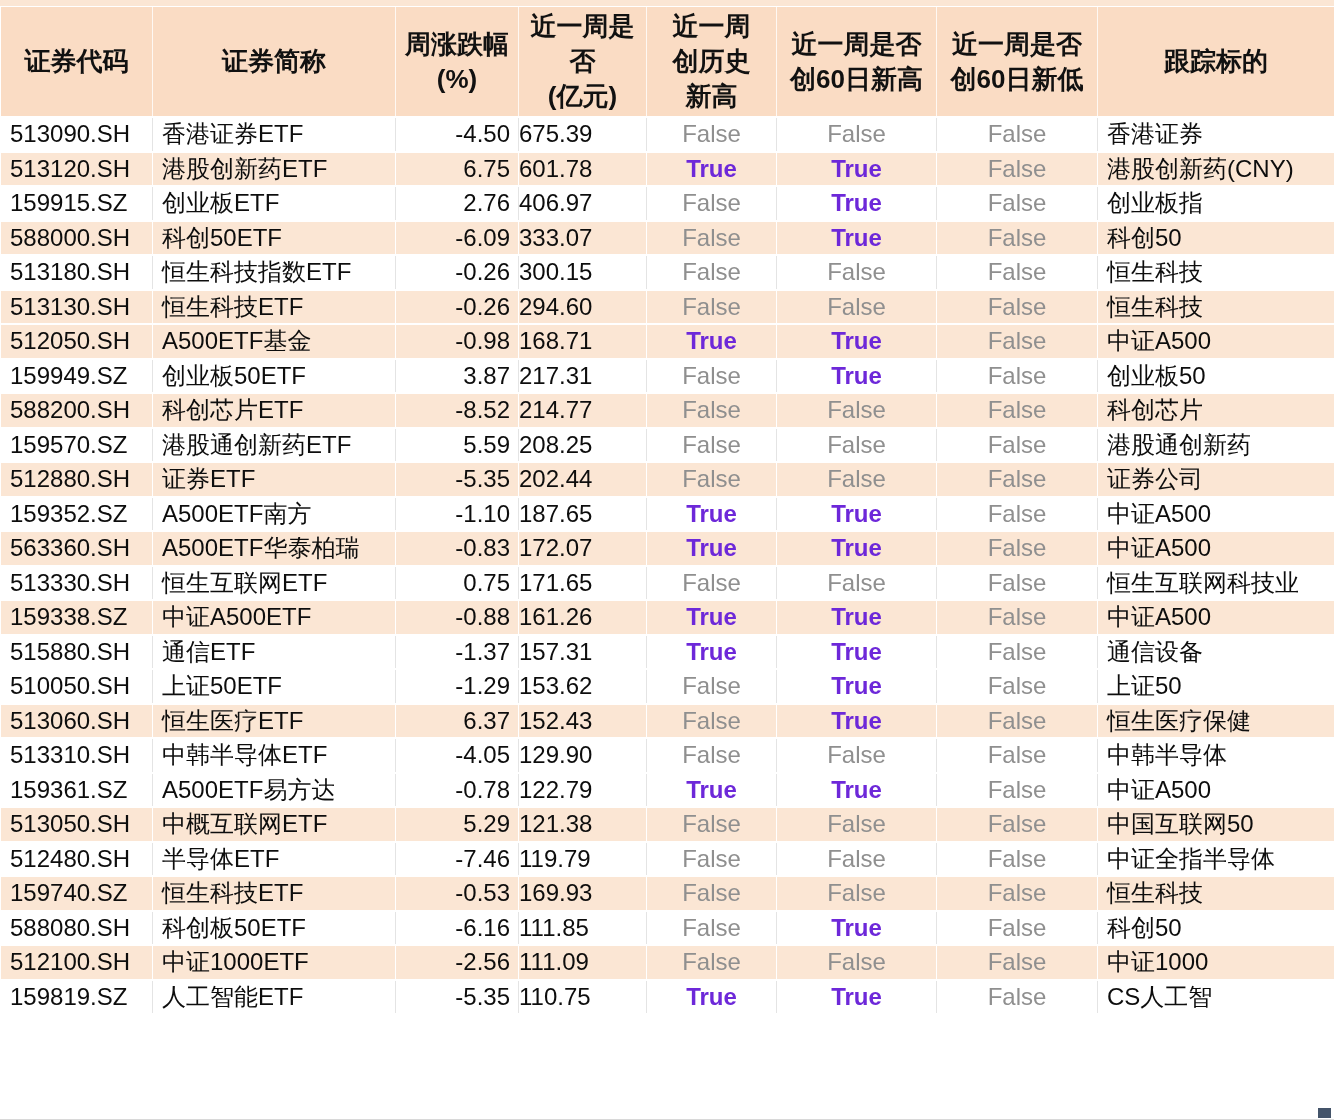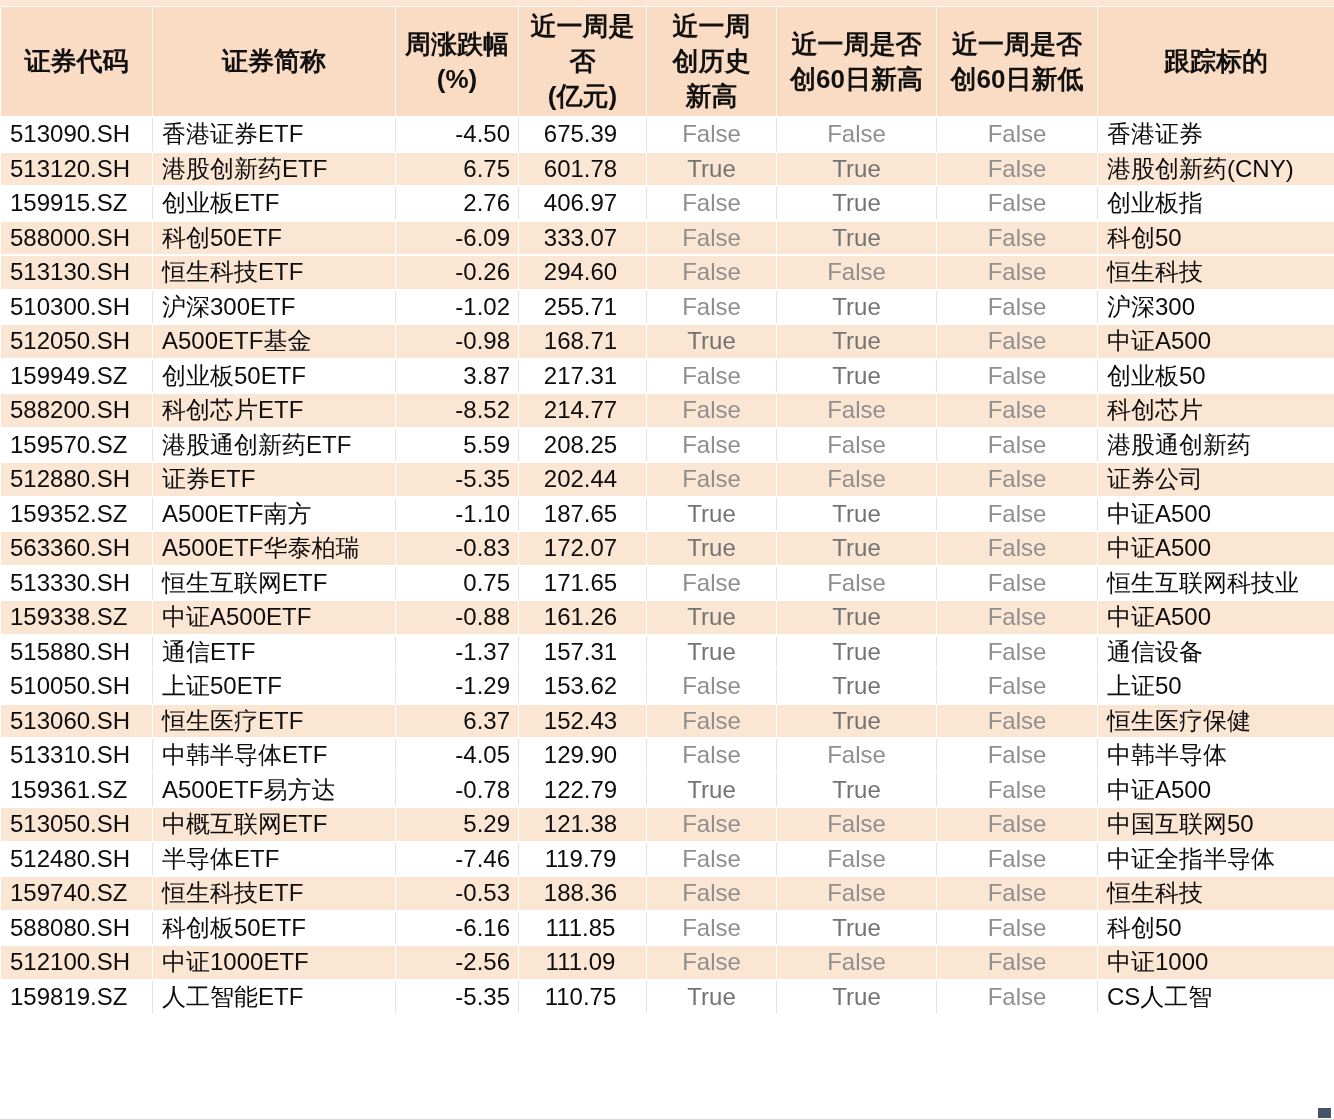"675.39" td.amt { text-align: center -> left }
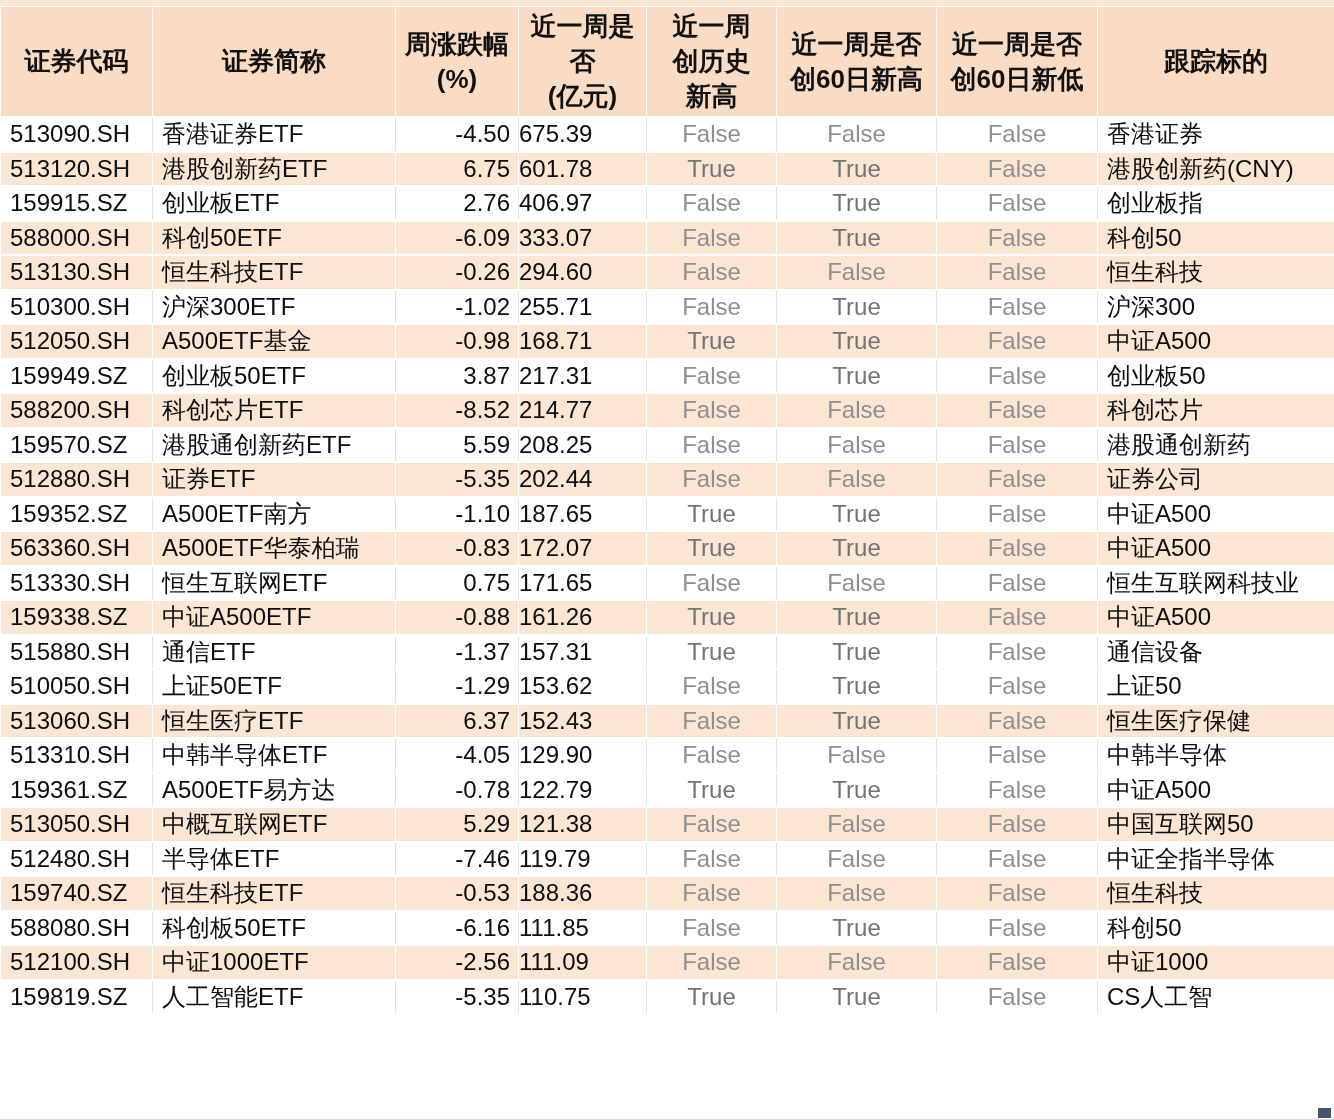"True" td.flag.true { color: #737373 -> #6d28d9; font-weight: normal -> bold }
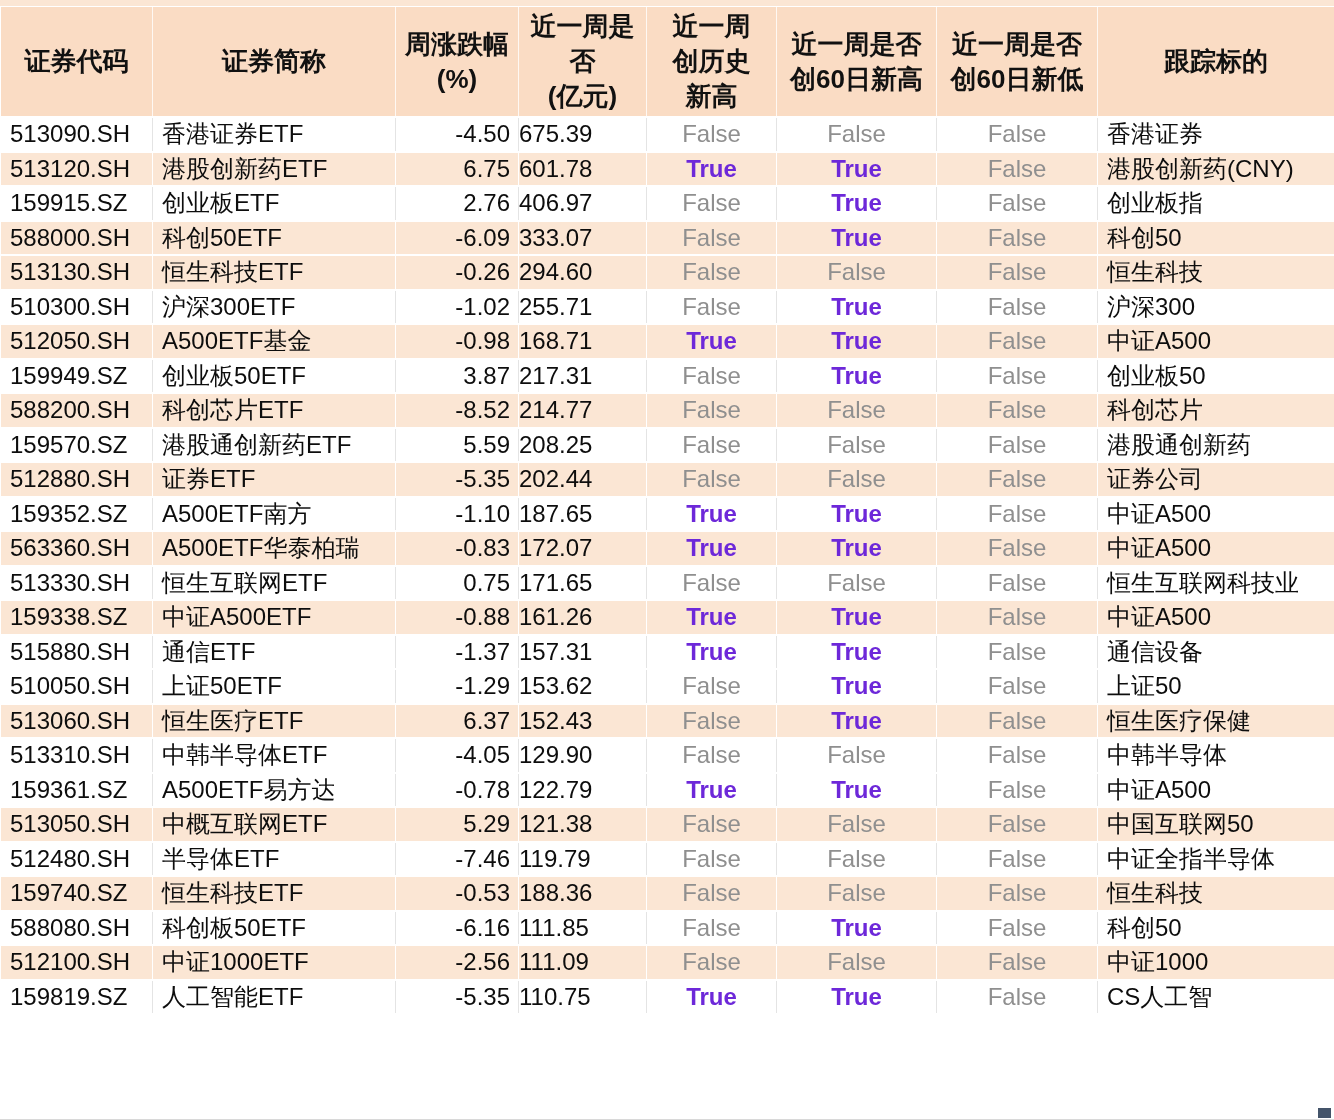"513180.SH" tr { html: none -> <tr> <td>513180.SH</td> <td>恒生科技指数ETF</td> <td>-0.26</td> <td>300.15</td> <td>False</td> <td>False</td> <td>False</td> <td>恒生科技</td> </tr> }
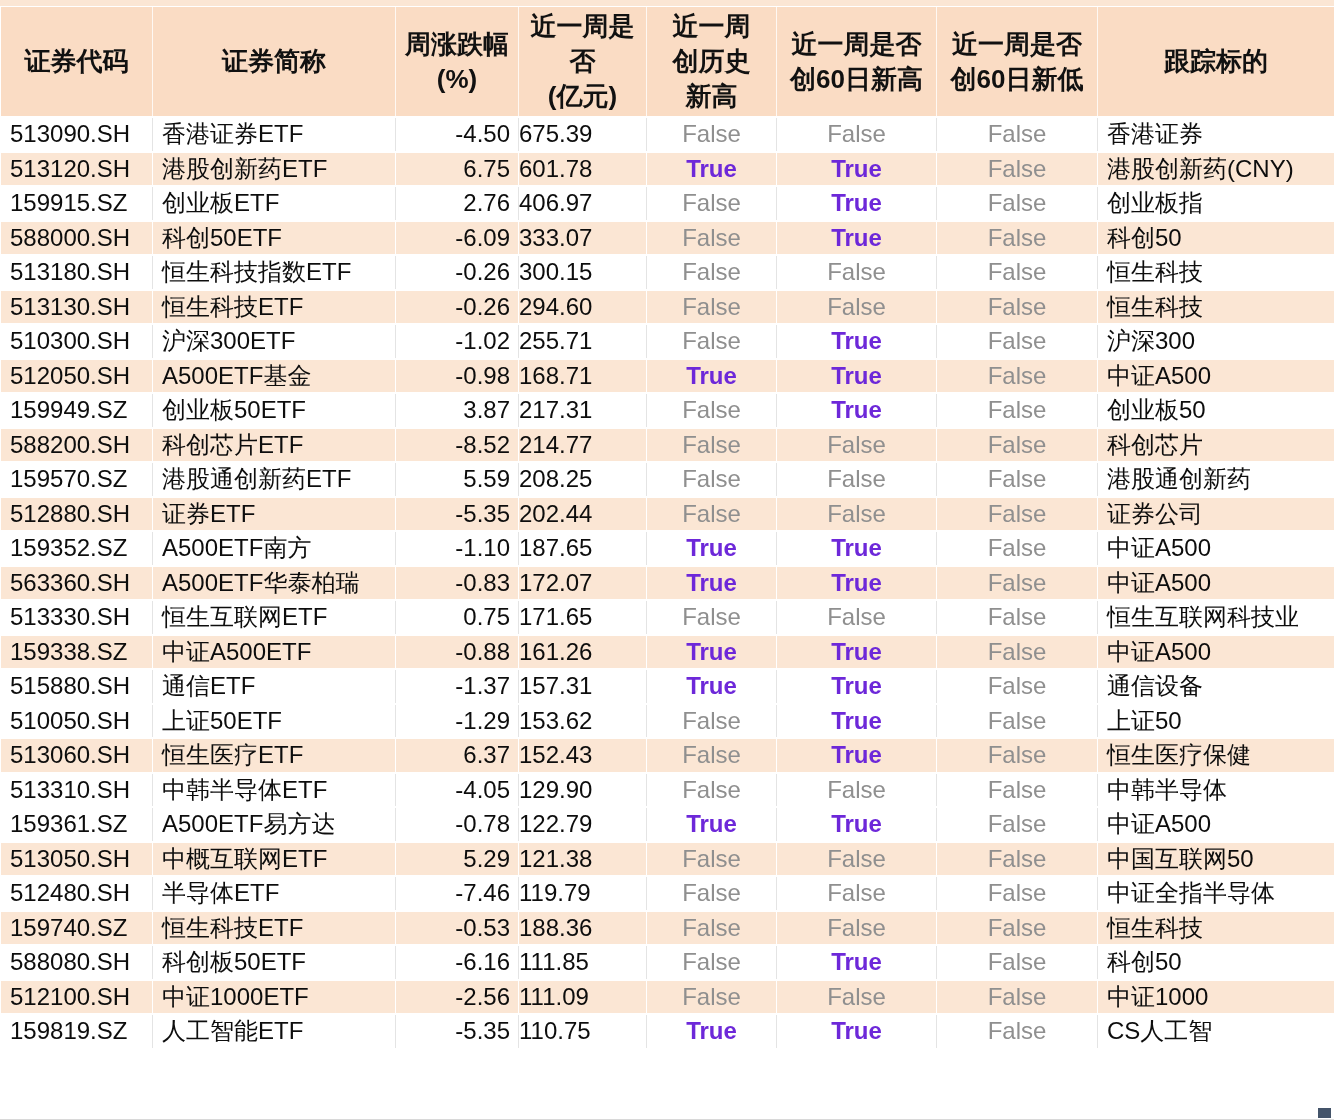"510300.SH" tr { html: <tr> <td>510300.SH</td> <td>沪深300ETF</td> <td>-1.02</td> <td>255.71</td> <td>False</td> <td>True</td> <td>False</td> <td>沪深300</td> </tr> -> none }
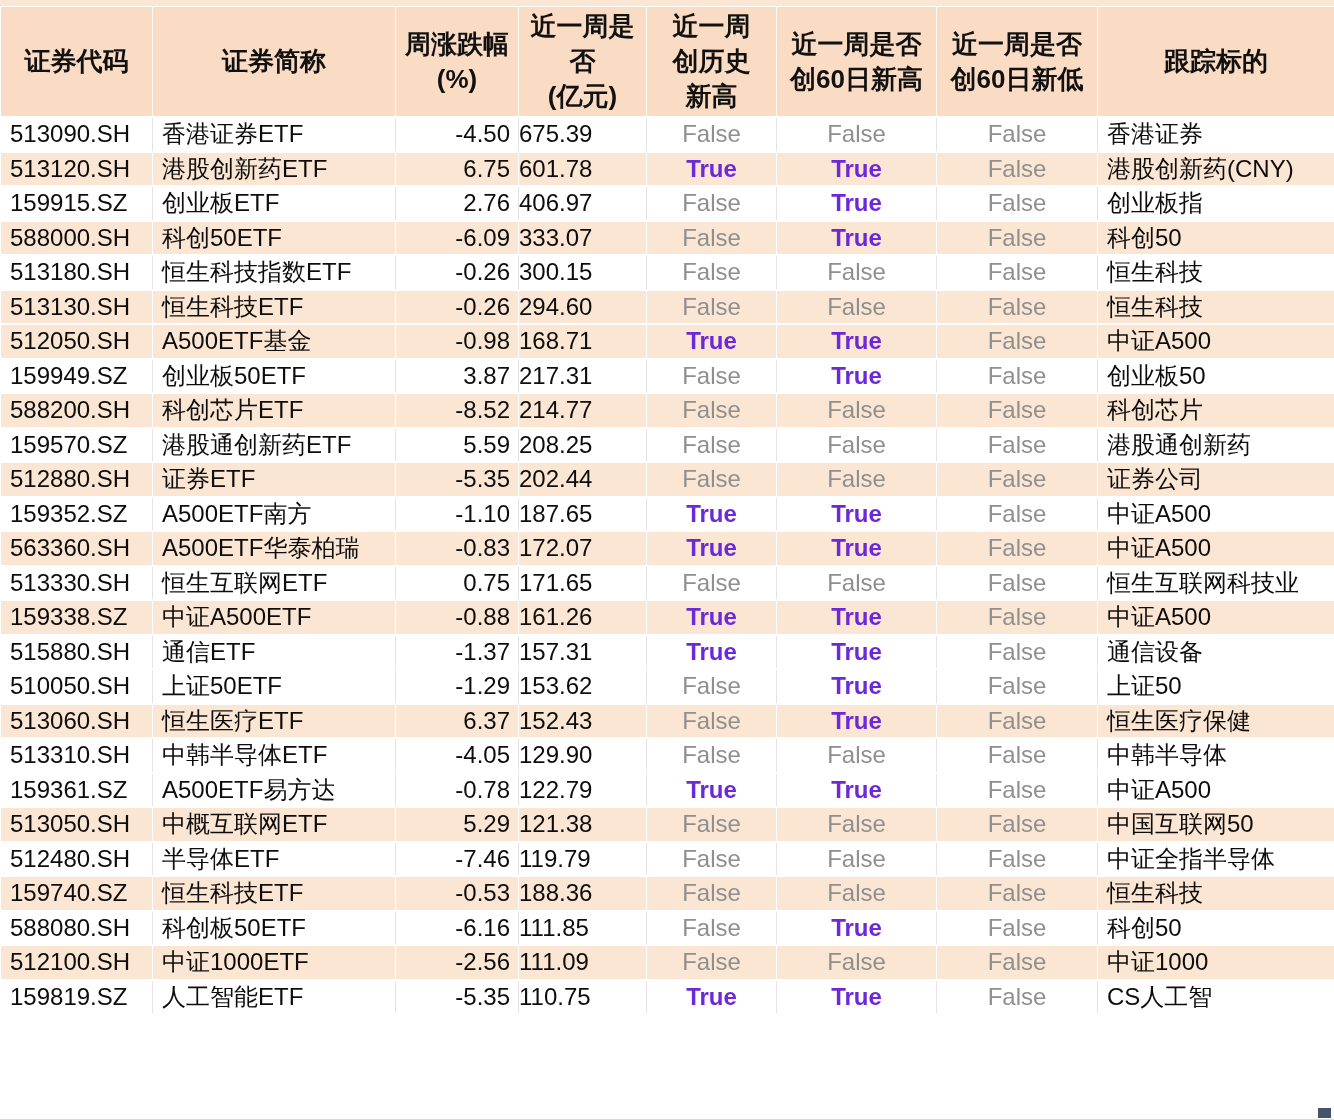"188.36" td.amt { text: 188.36 -> 169.93 }
